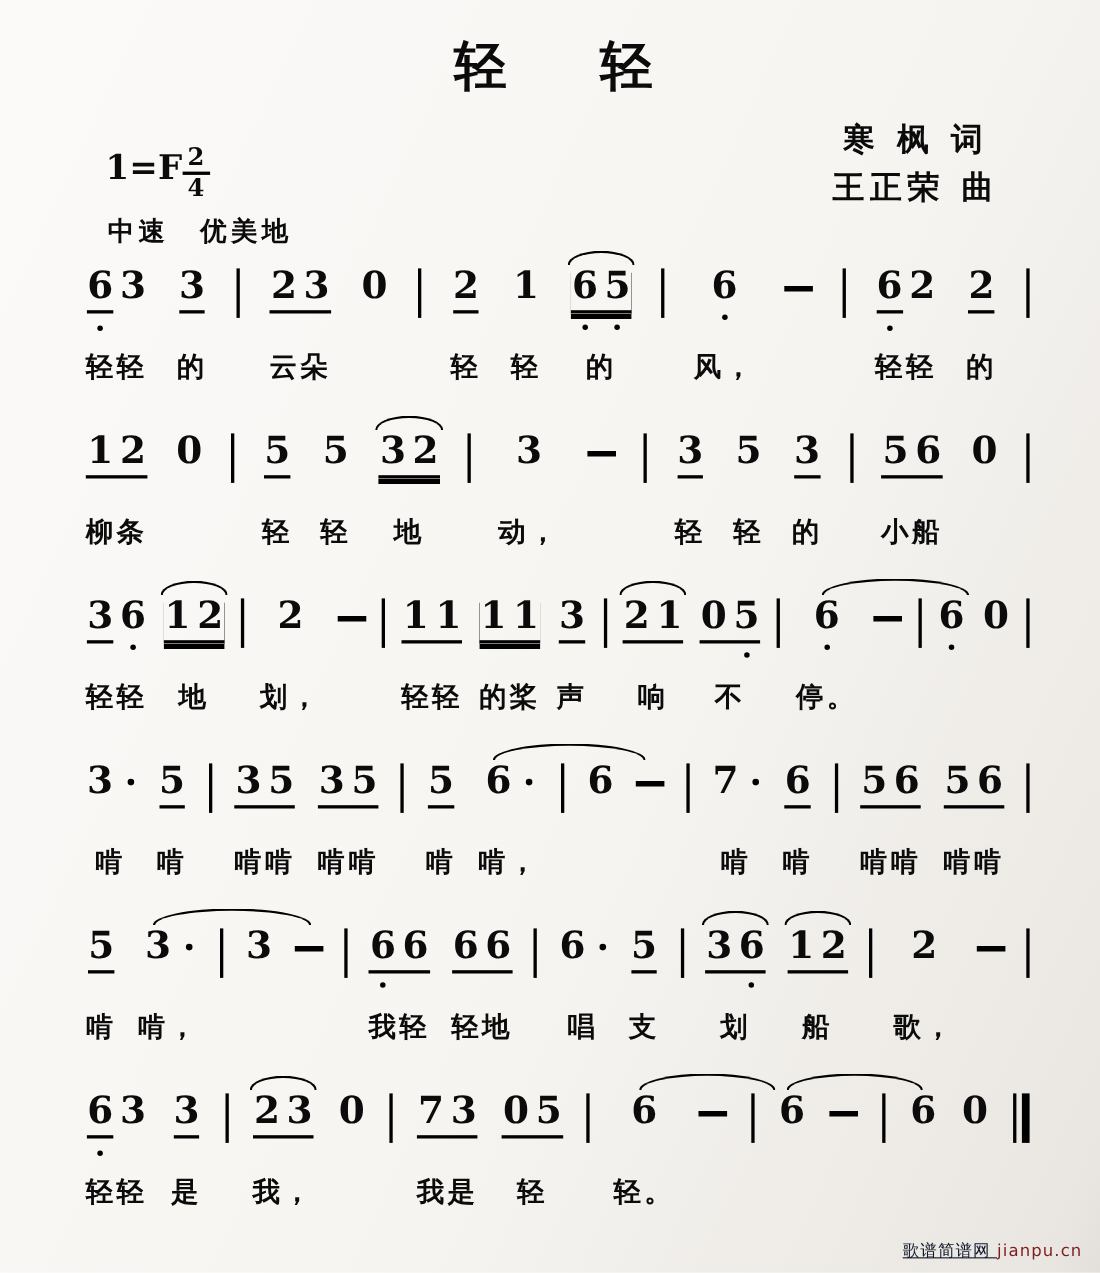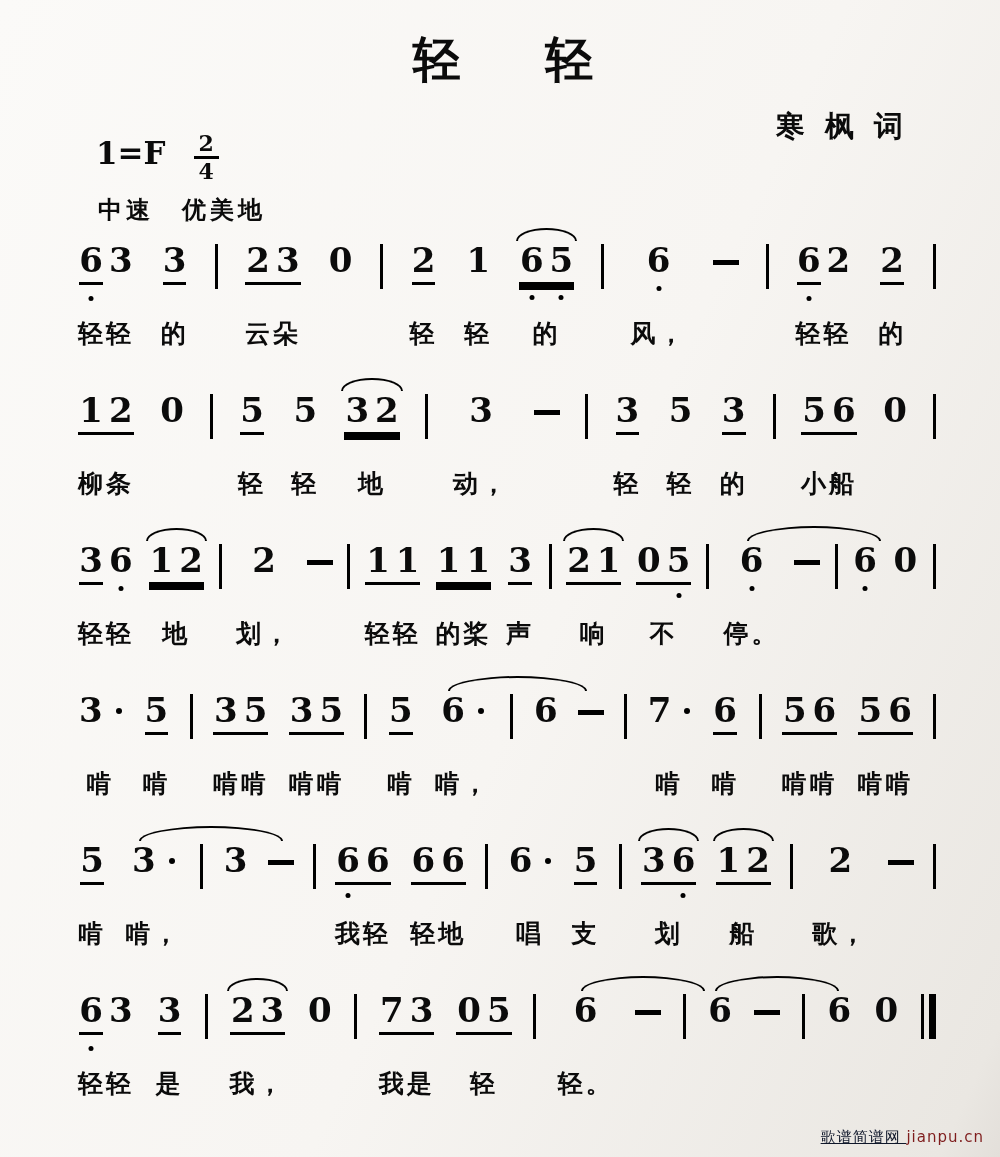"1=F" .keyrow { gap: 28px -> 0 }
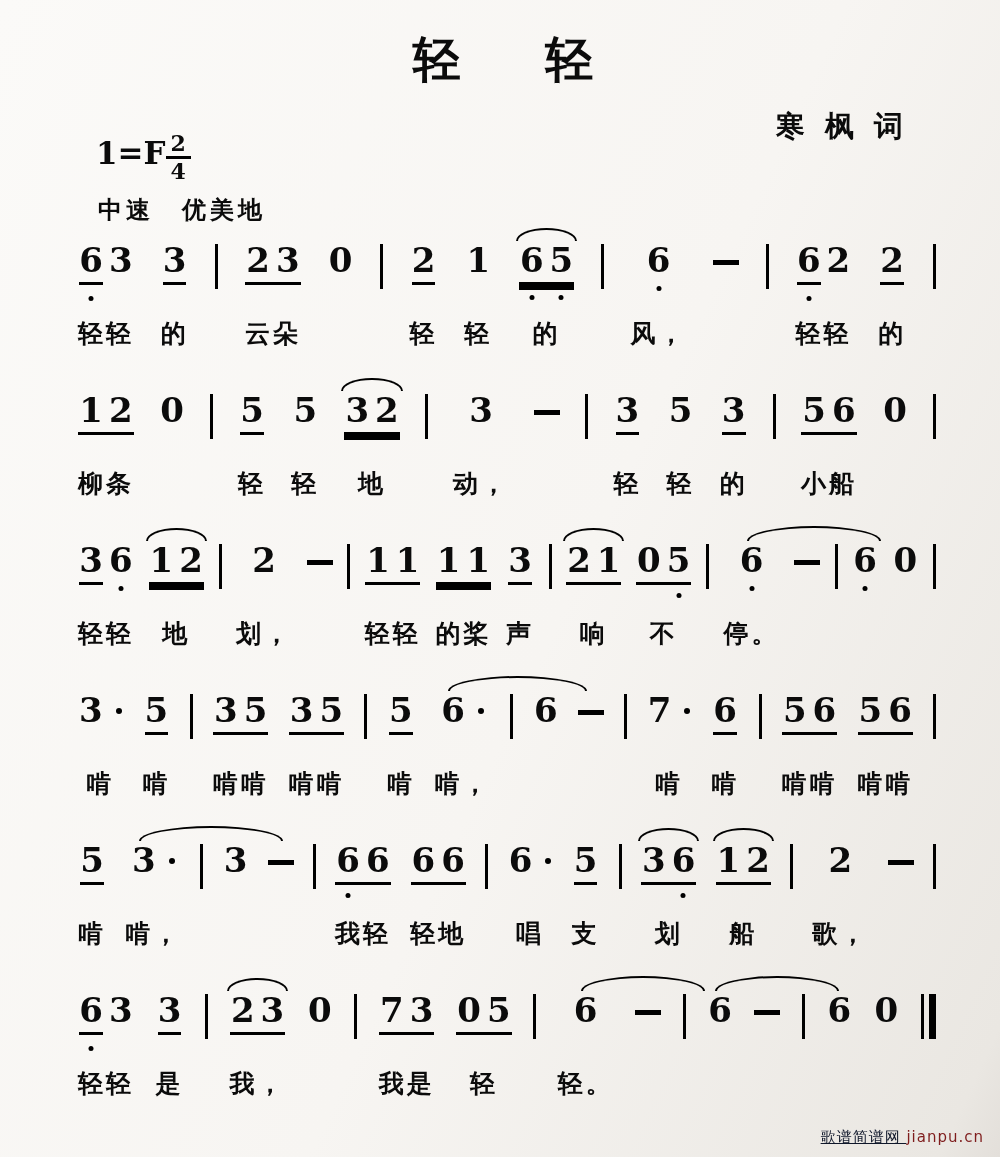"王正荣 曲" div { html: none -> <div>王正荣 曲</div> }
